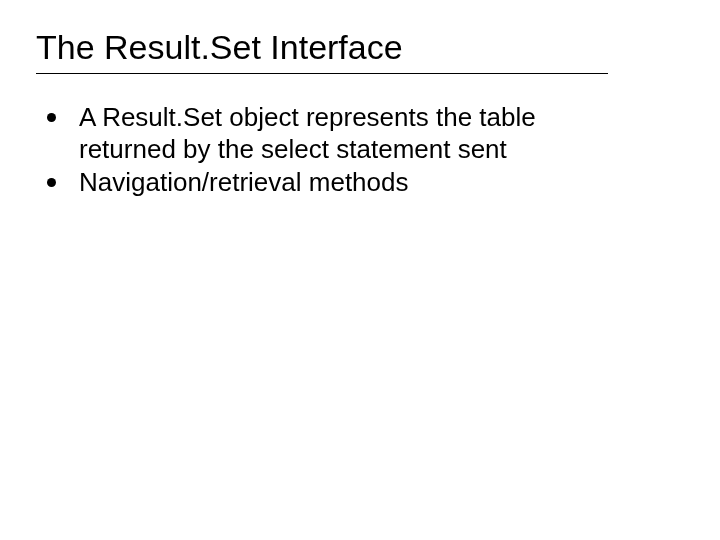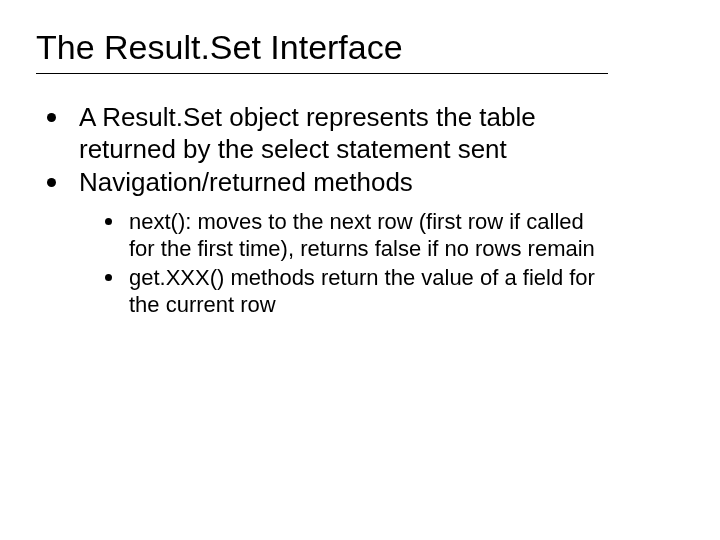"Navigation/returned methods" span { text: Navigation/returned -> Navigation/retrieval }
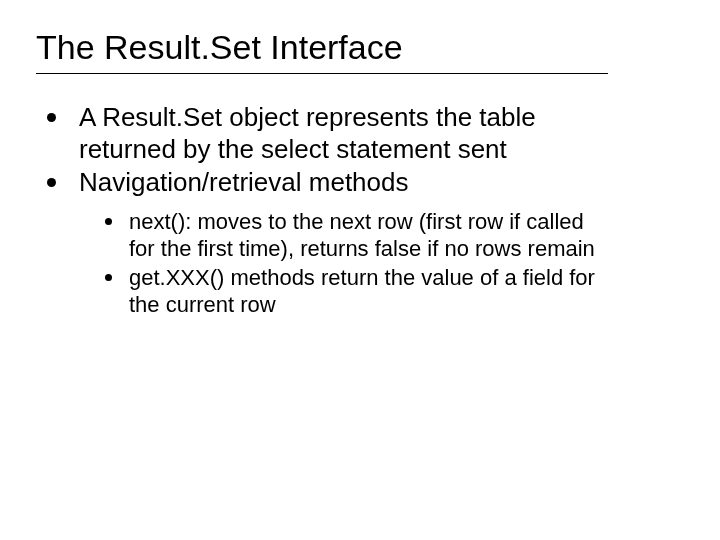"next(): moves to the next" ul.level2 { html: <ul> <li> <span>next(): moves to the next row (first row if called for the first time), returns false if no rows remain</span> </li> <li> <span>get.XXX() methods return the value of a field for the current row</span> </li> </ul> -> none }
